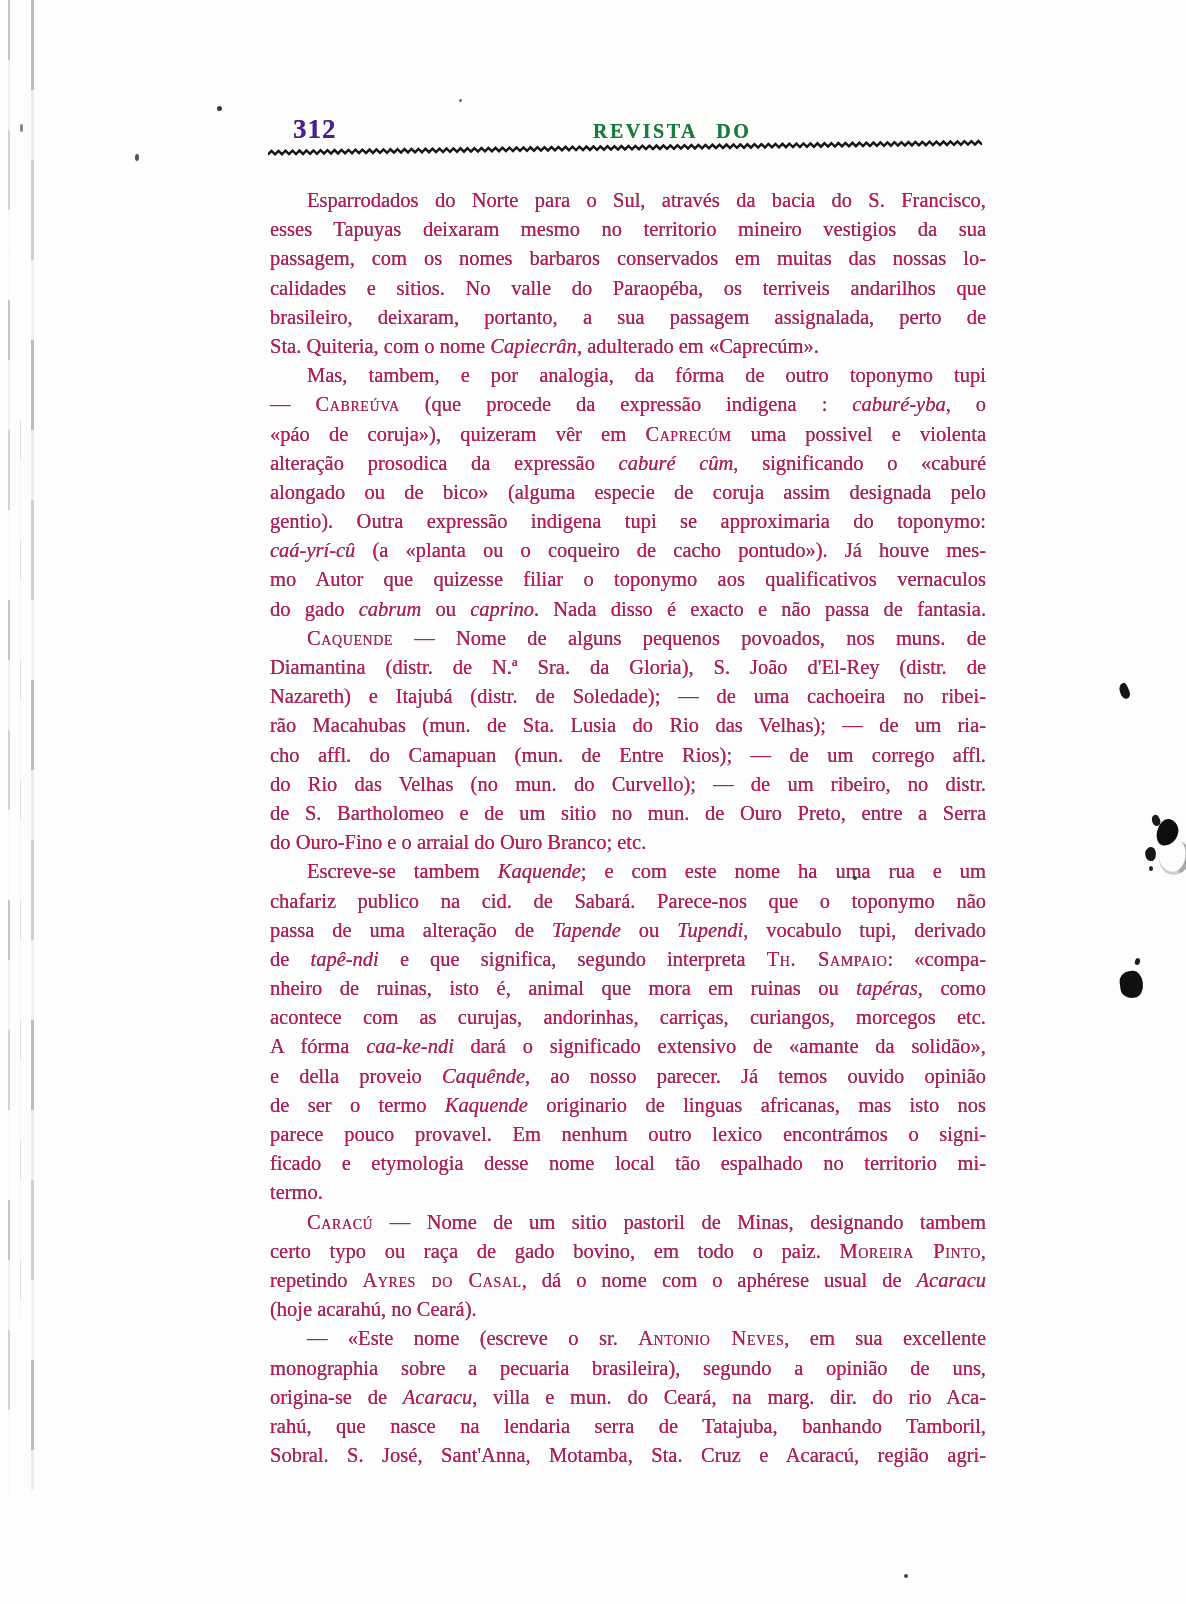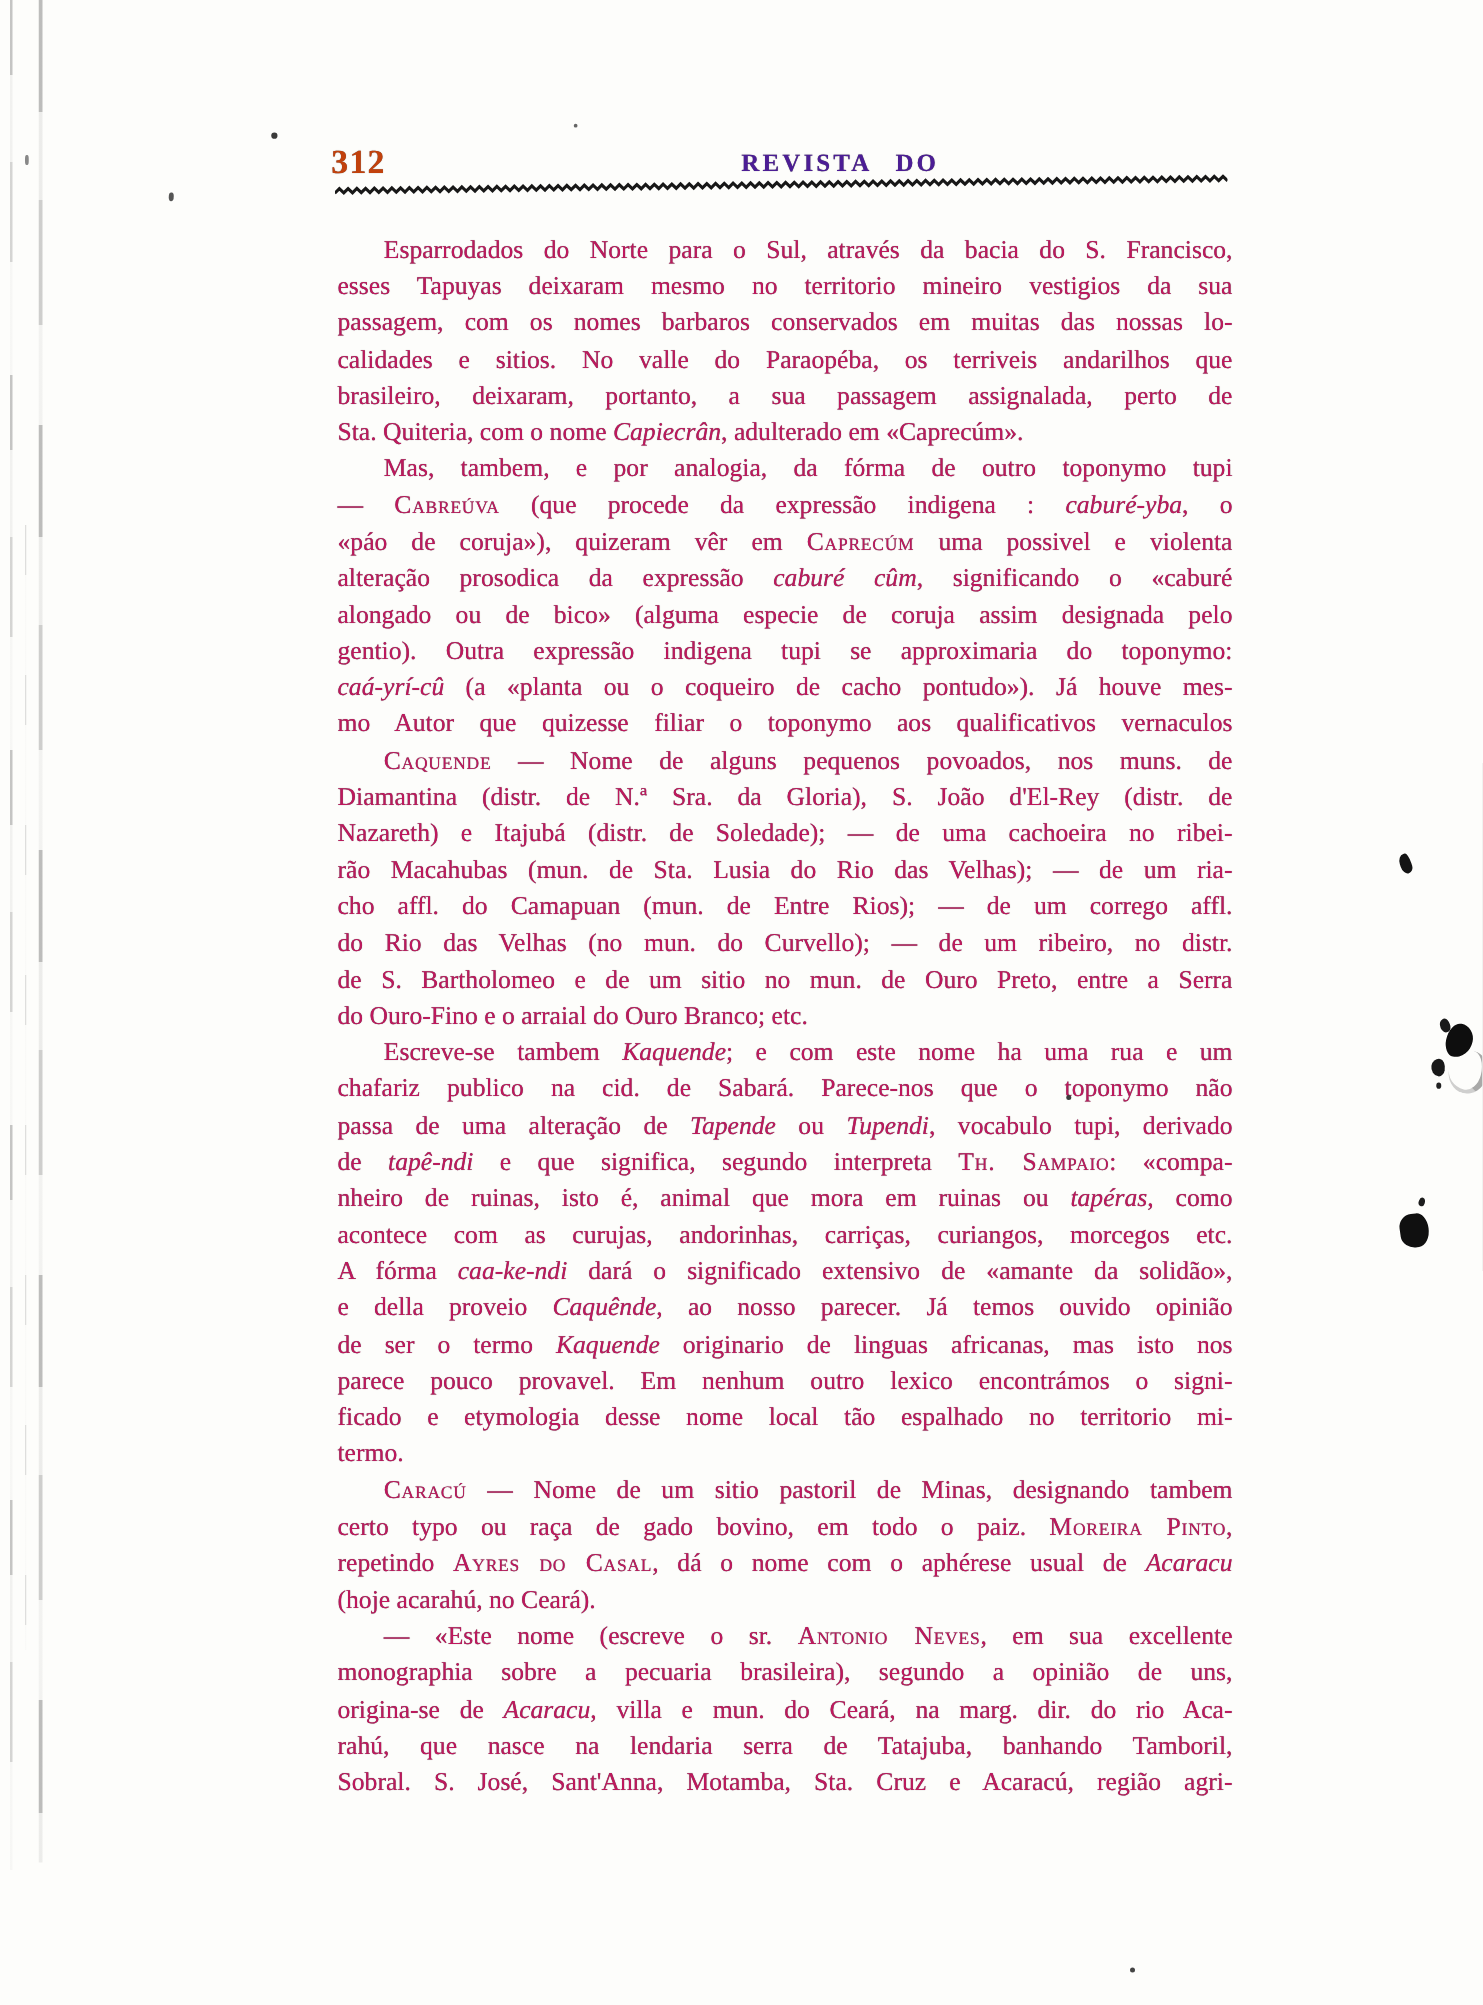"312" .page-num { color: #c2410c -> #4c1d95; left: 265px -> 293px }
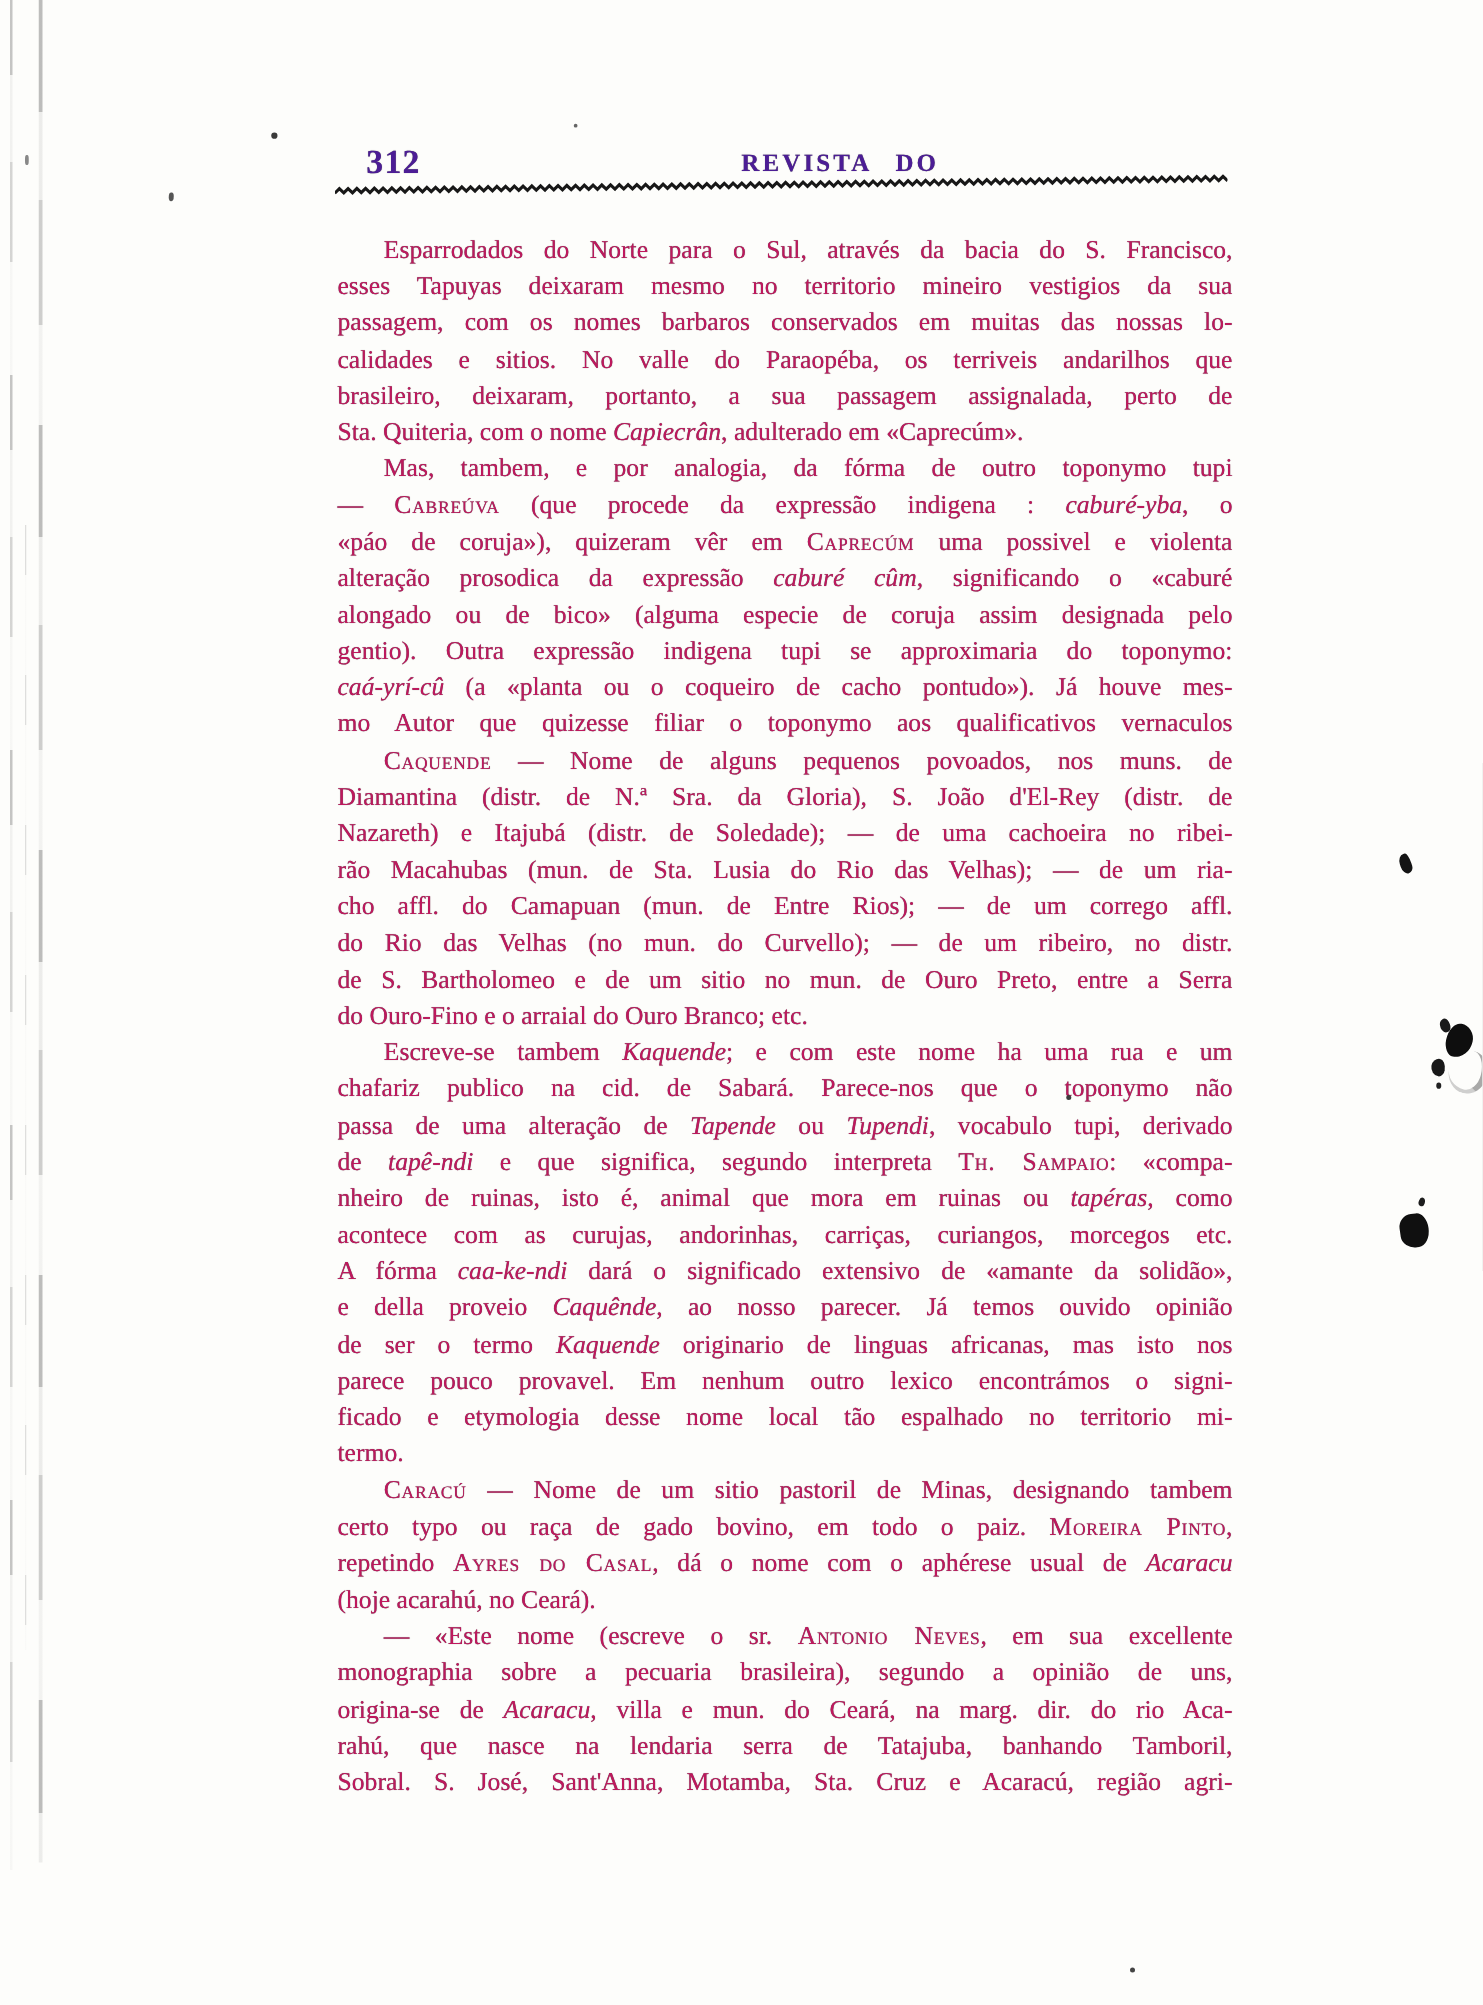"REVISTA DO" .running-title { color: #4c1d95 -> #15803d }
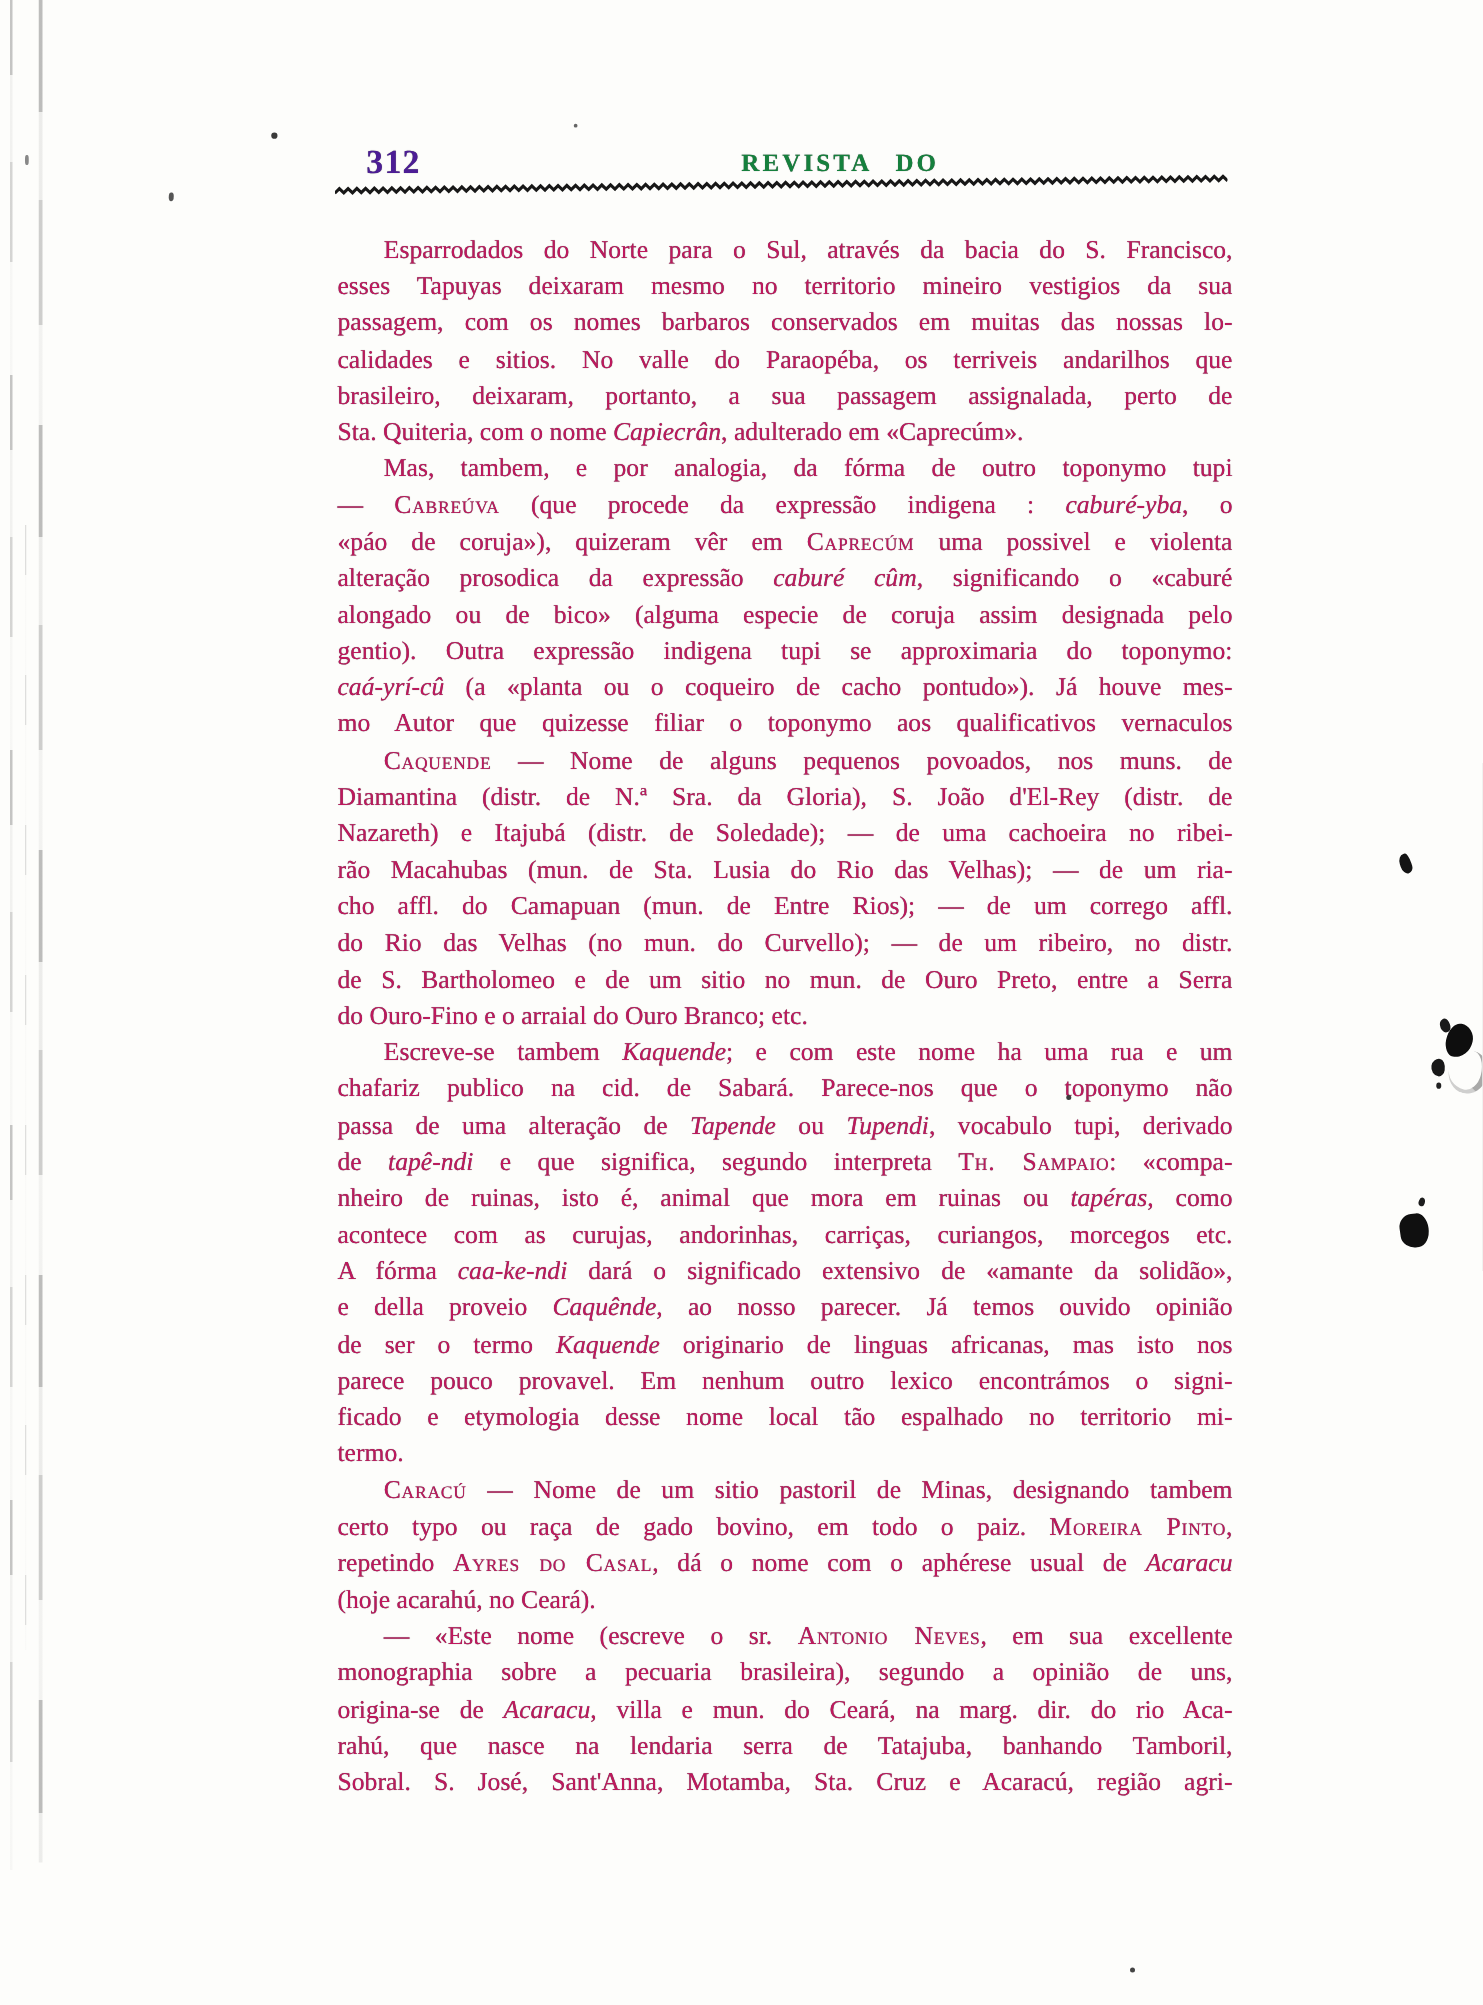"do gado cabrum ou caprino." div.line { html: none -> <div><span>do gado </span><span>cabrum</span><span> ou </span><span>caprino</span><span>. Nada disso é exacto e não passa de fantasia.</span></div> }
